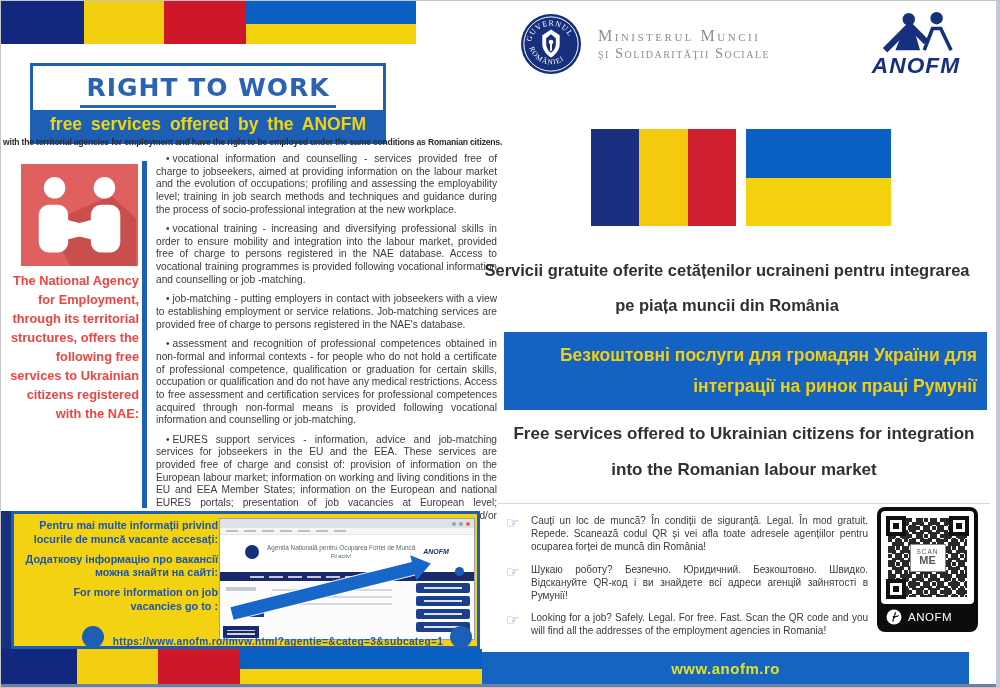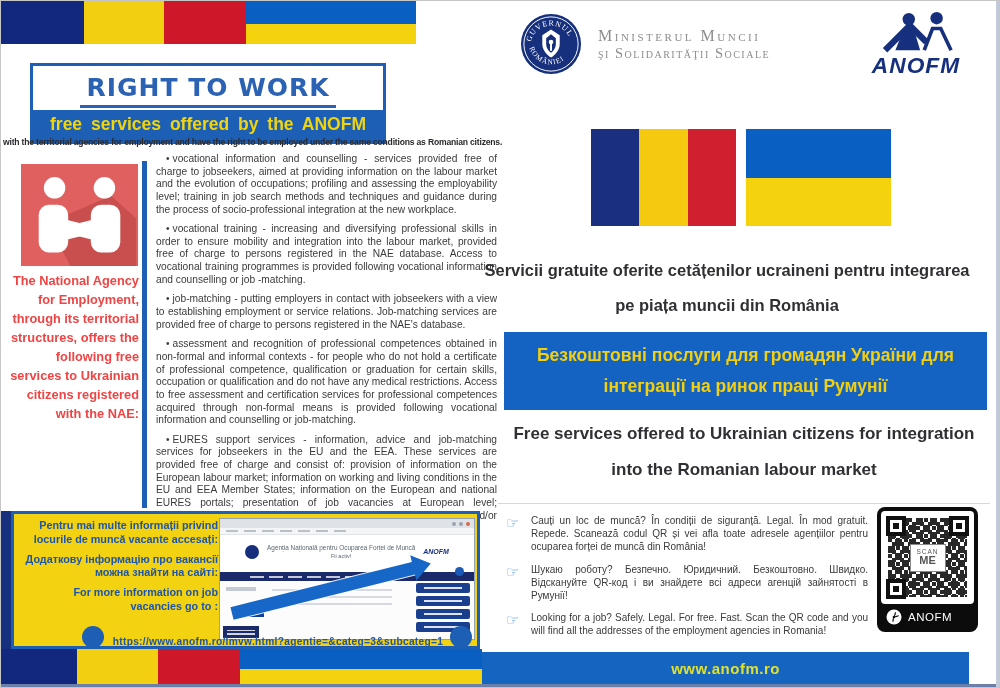"Безкоштовні послуги для громадян України" .uk-box { text-align: center -> right }
